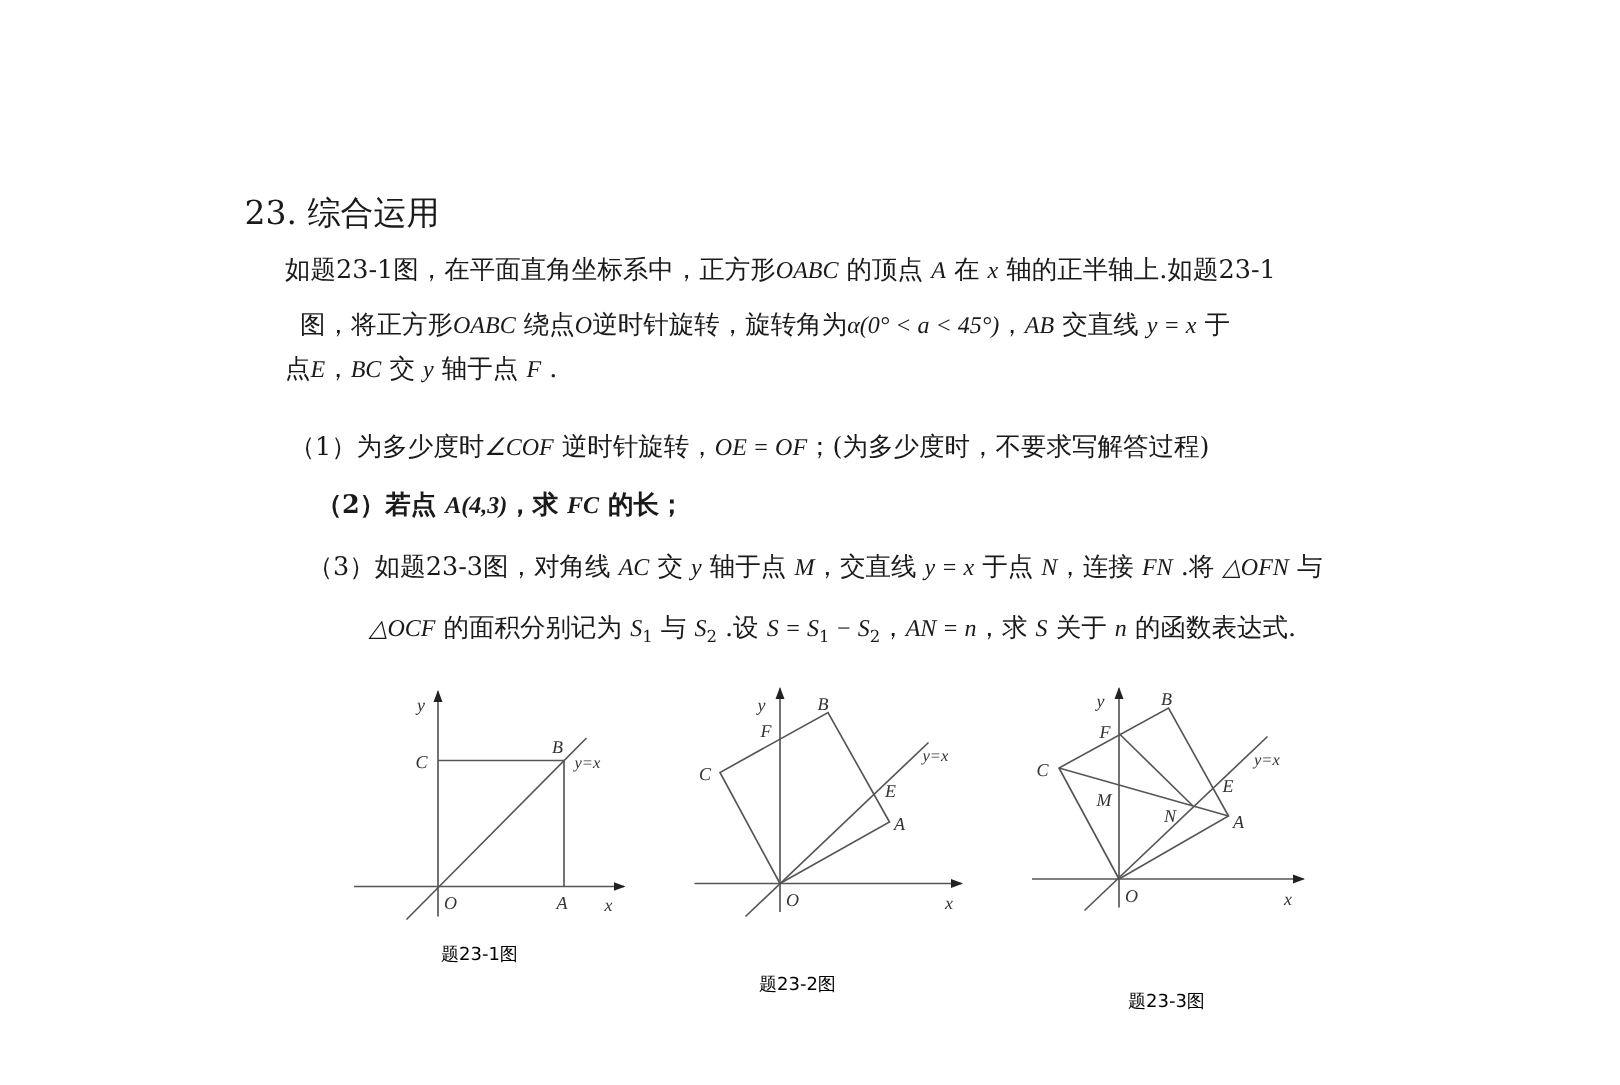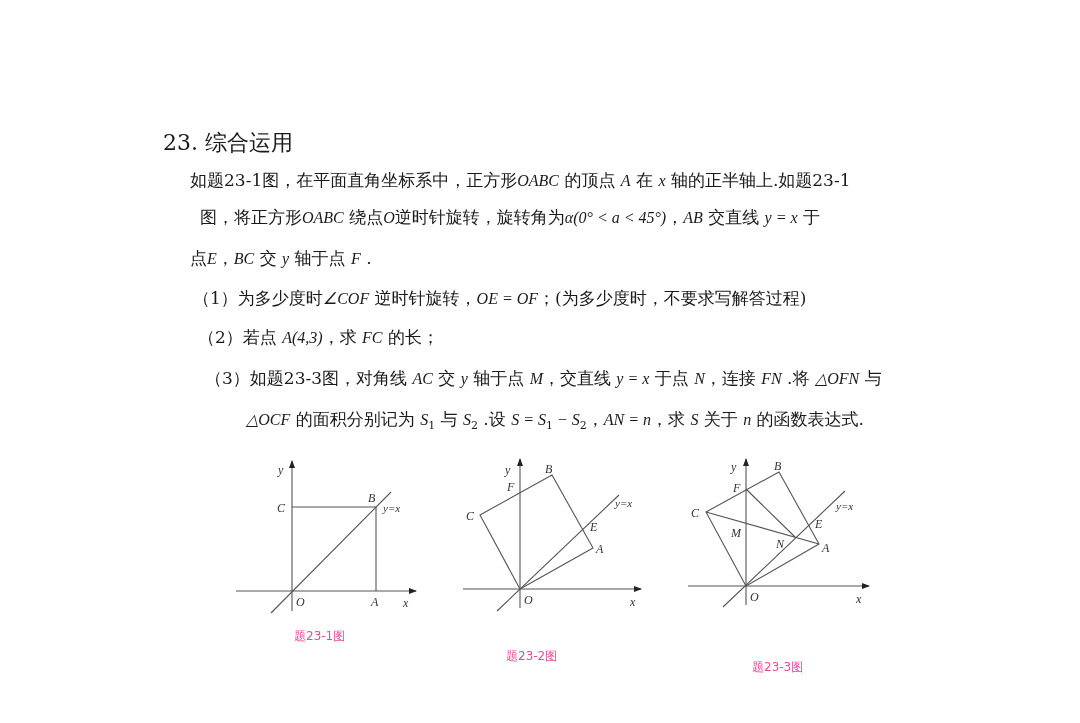"点E，BC 交 y 轴于点 F" .l3 { top: 247px -> 235px }
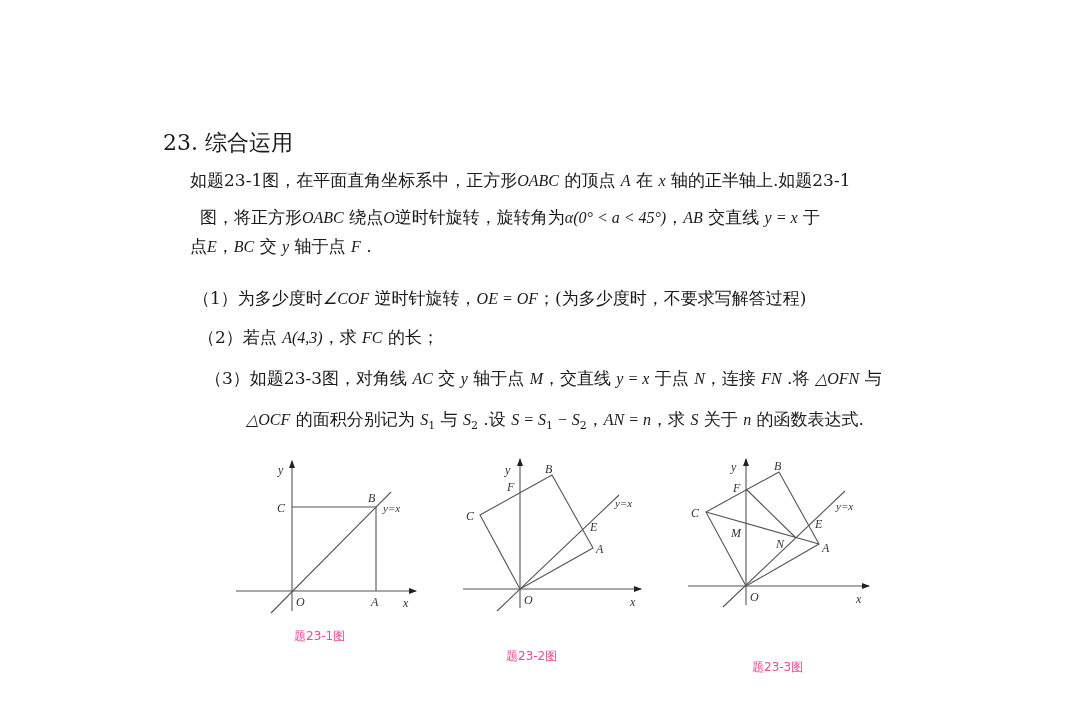"（2）若点 A(4,3)，求 FC 的长；" .s2 { font-weight: none -> bold; left: 198px -> 211px }
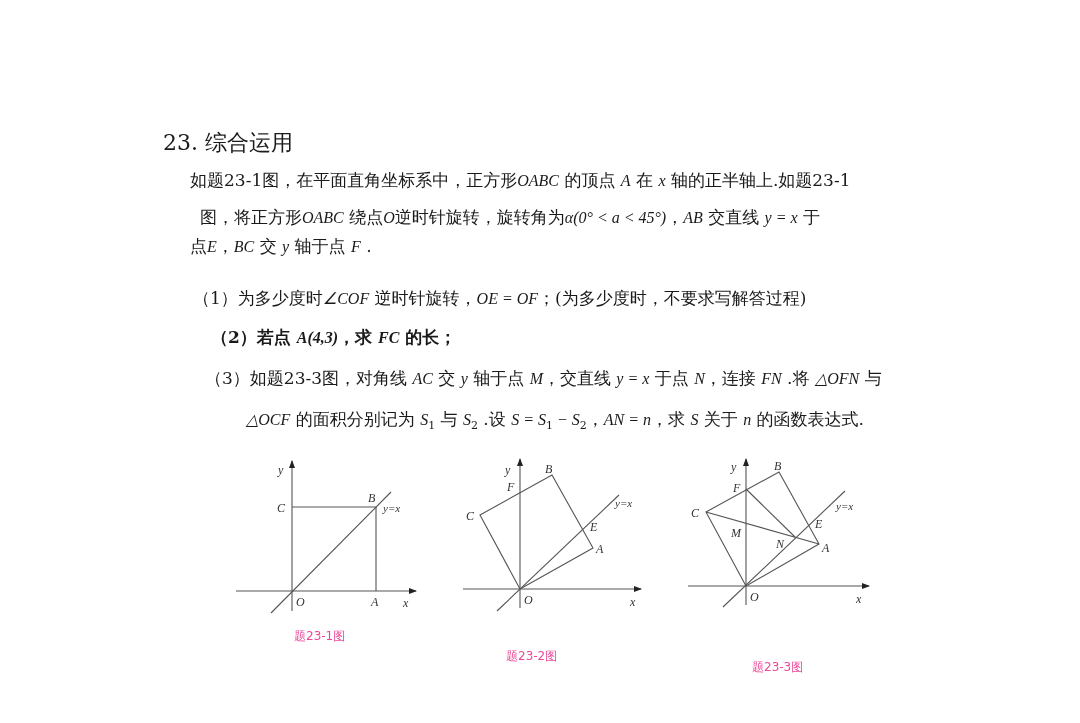"题23-1图" .caption { color: #ec4899 -> #000000 }
